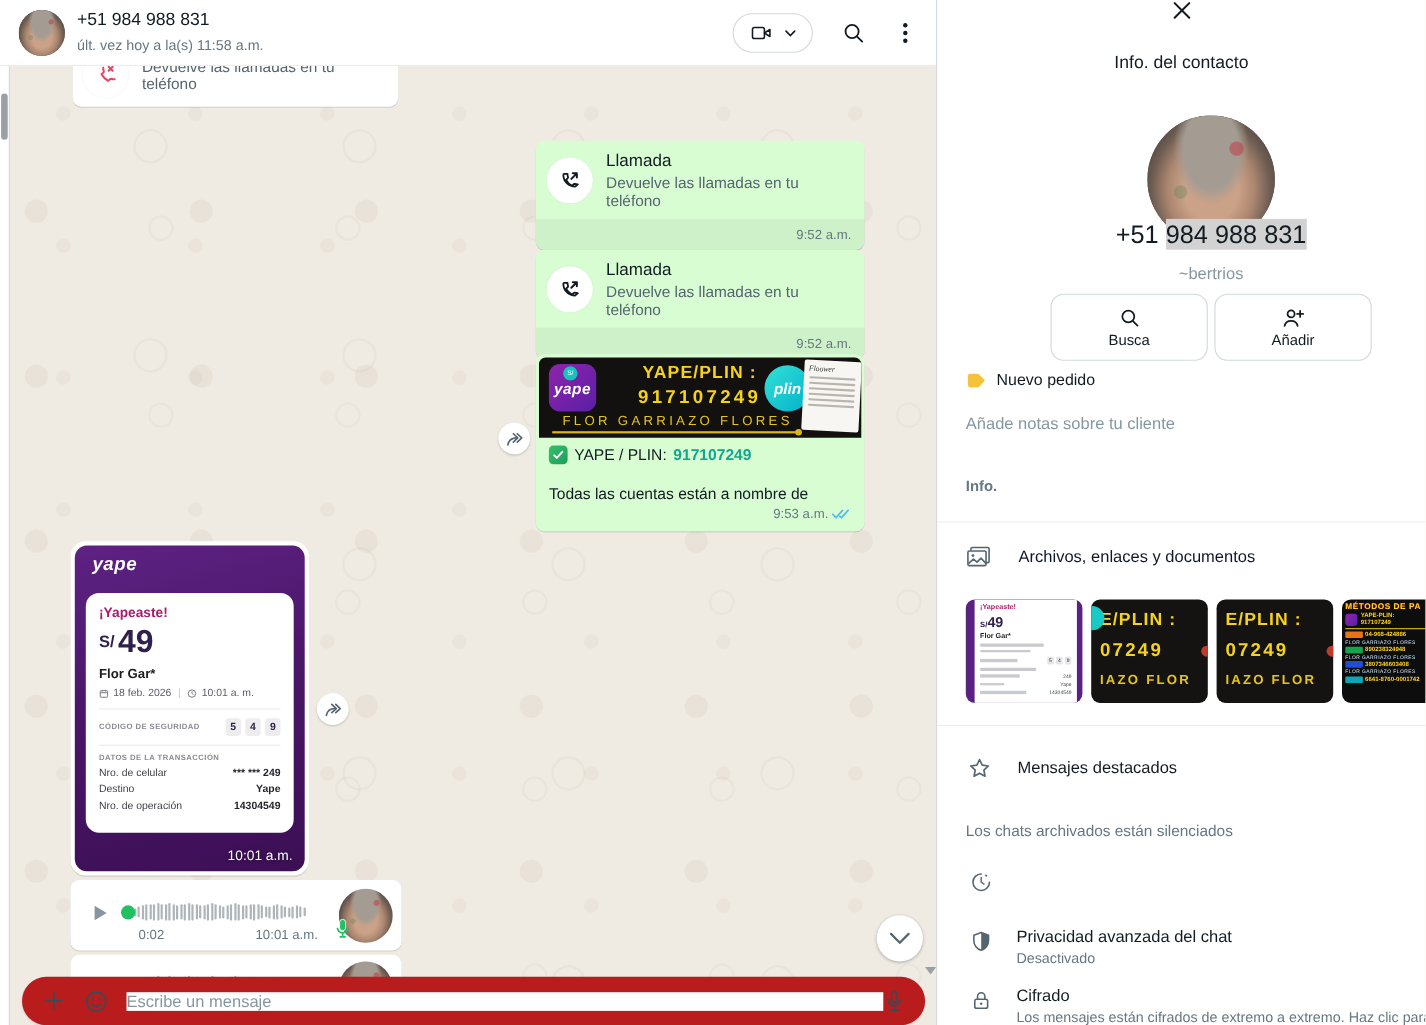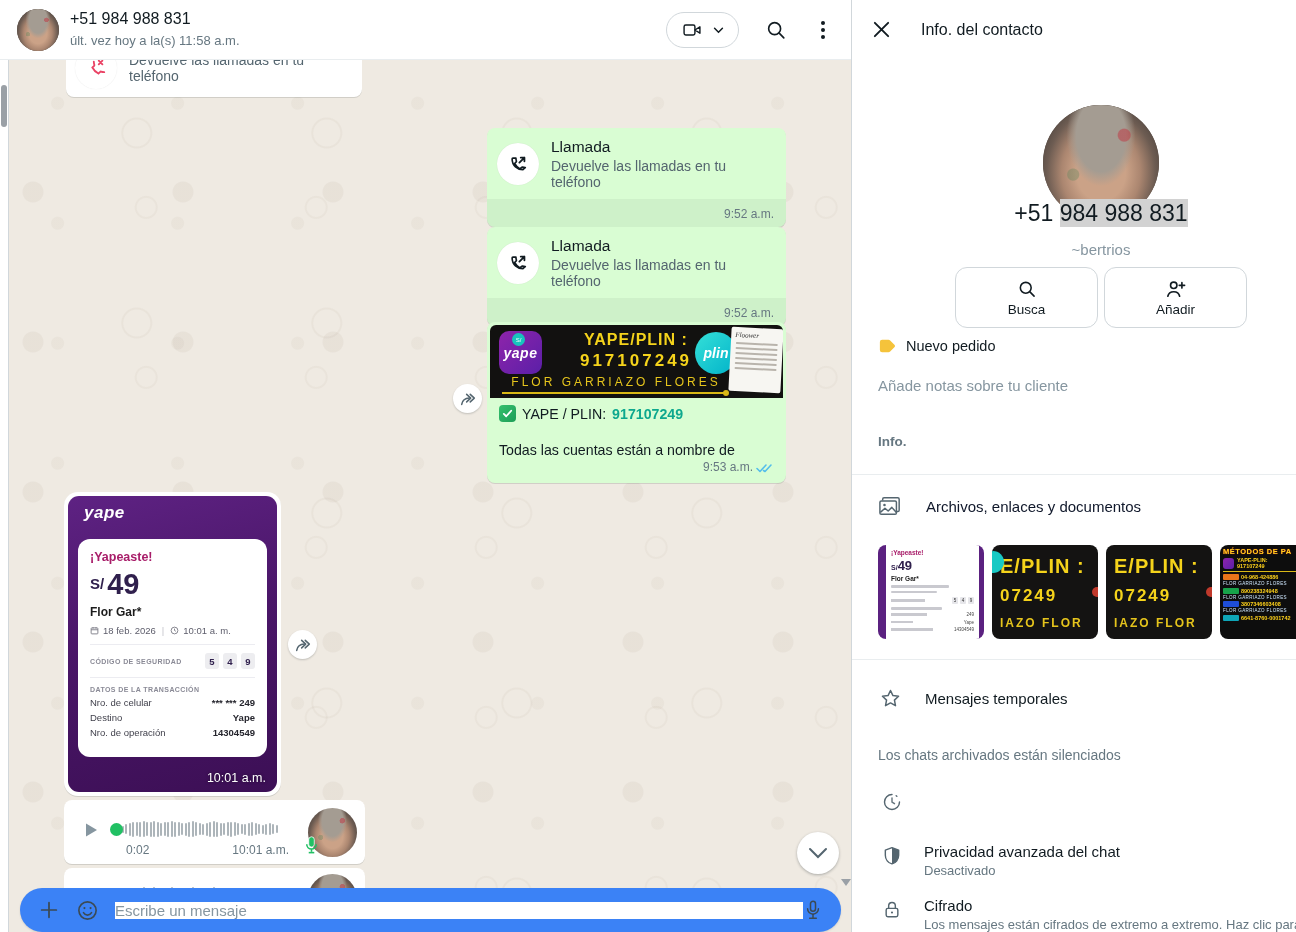"Info. del contacto" .ip-header { flex-direction: none -> column }
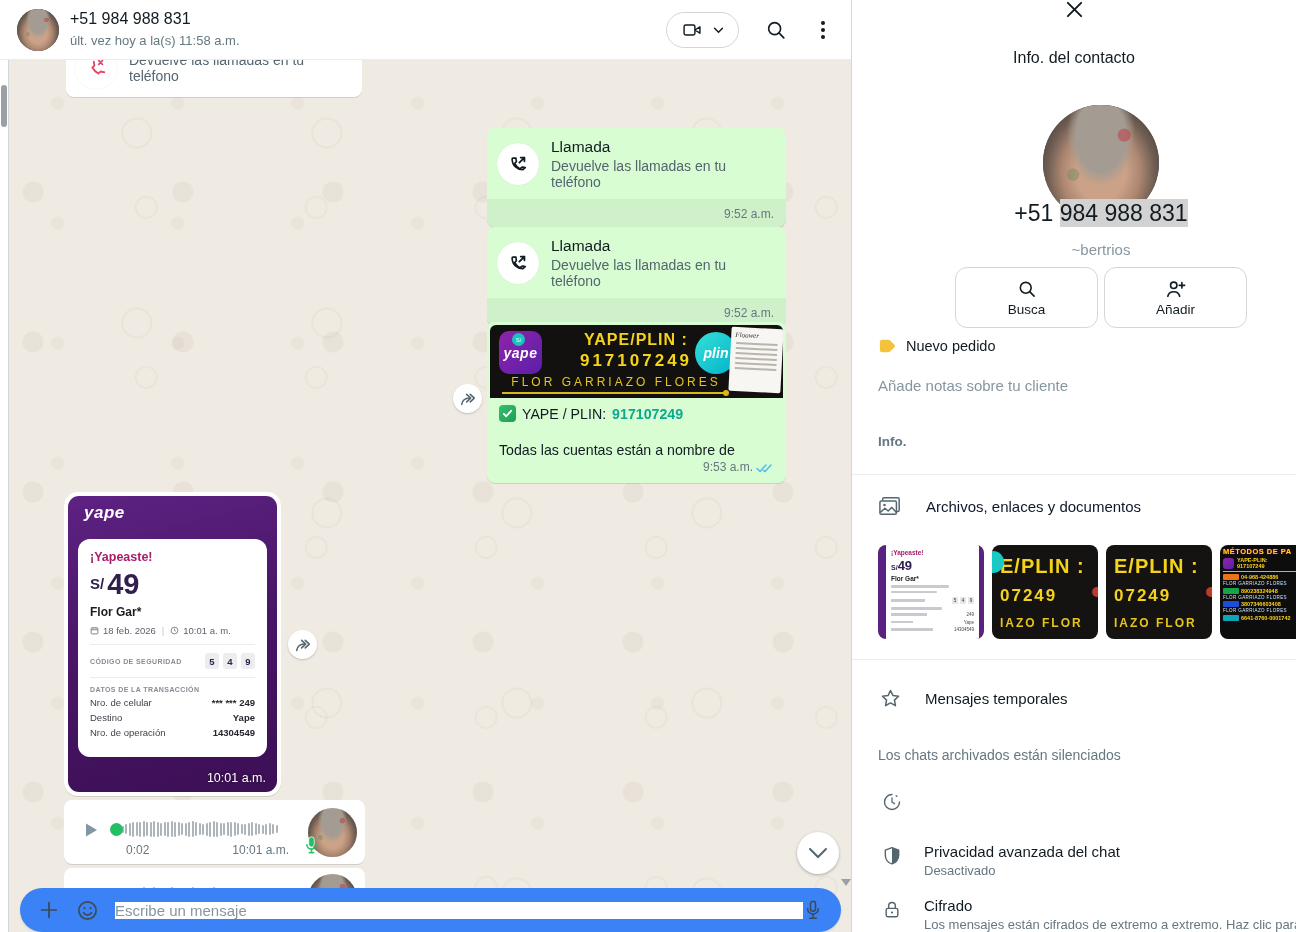"9:53 a.m." .cap-meta { align-items: flex-end -> center }
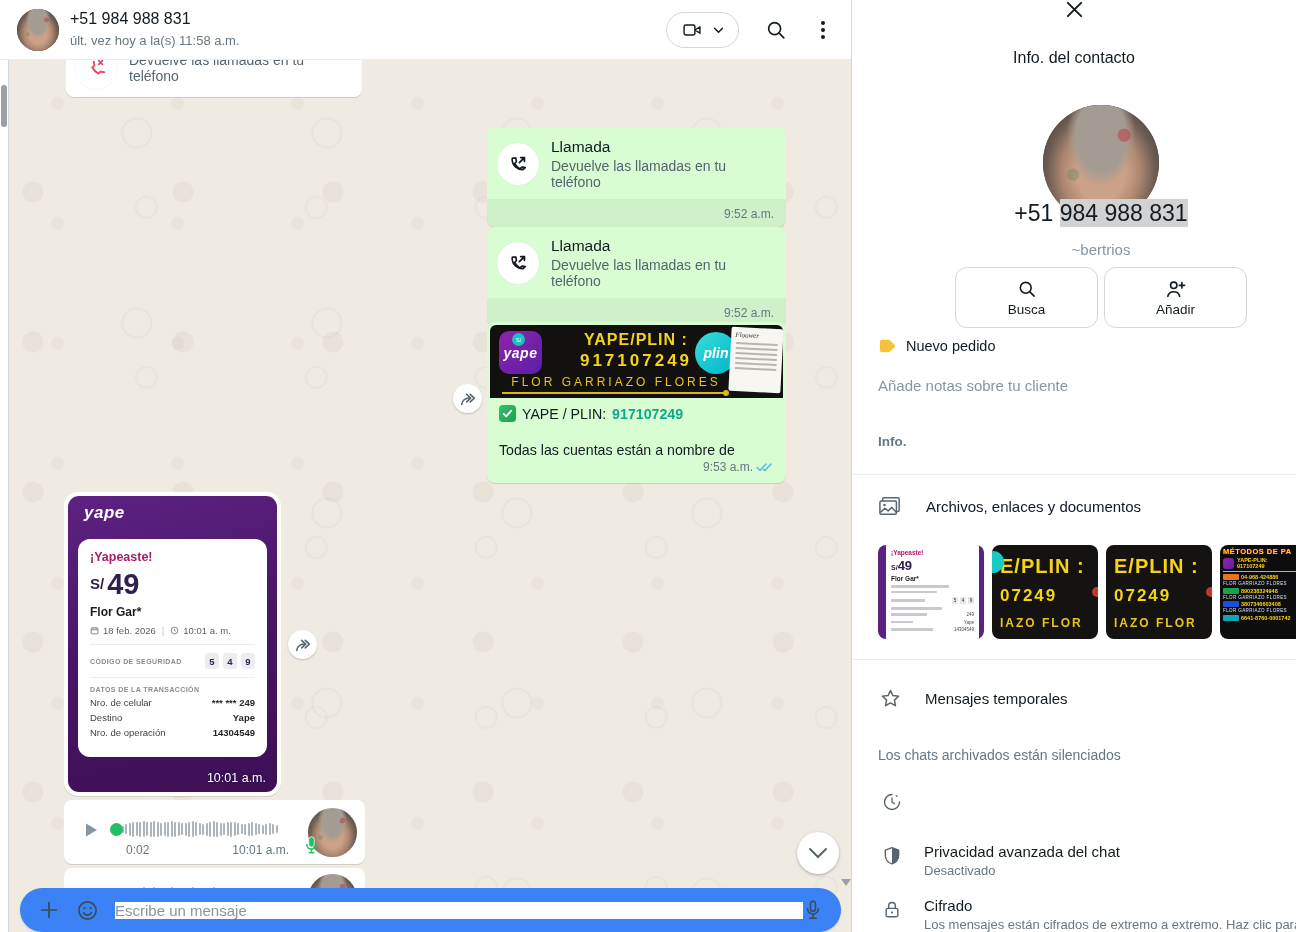"E/PLIN :" .t-banner .b1 { font-size: 20px -> 16px }
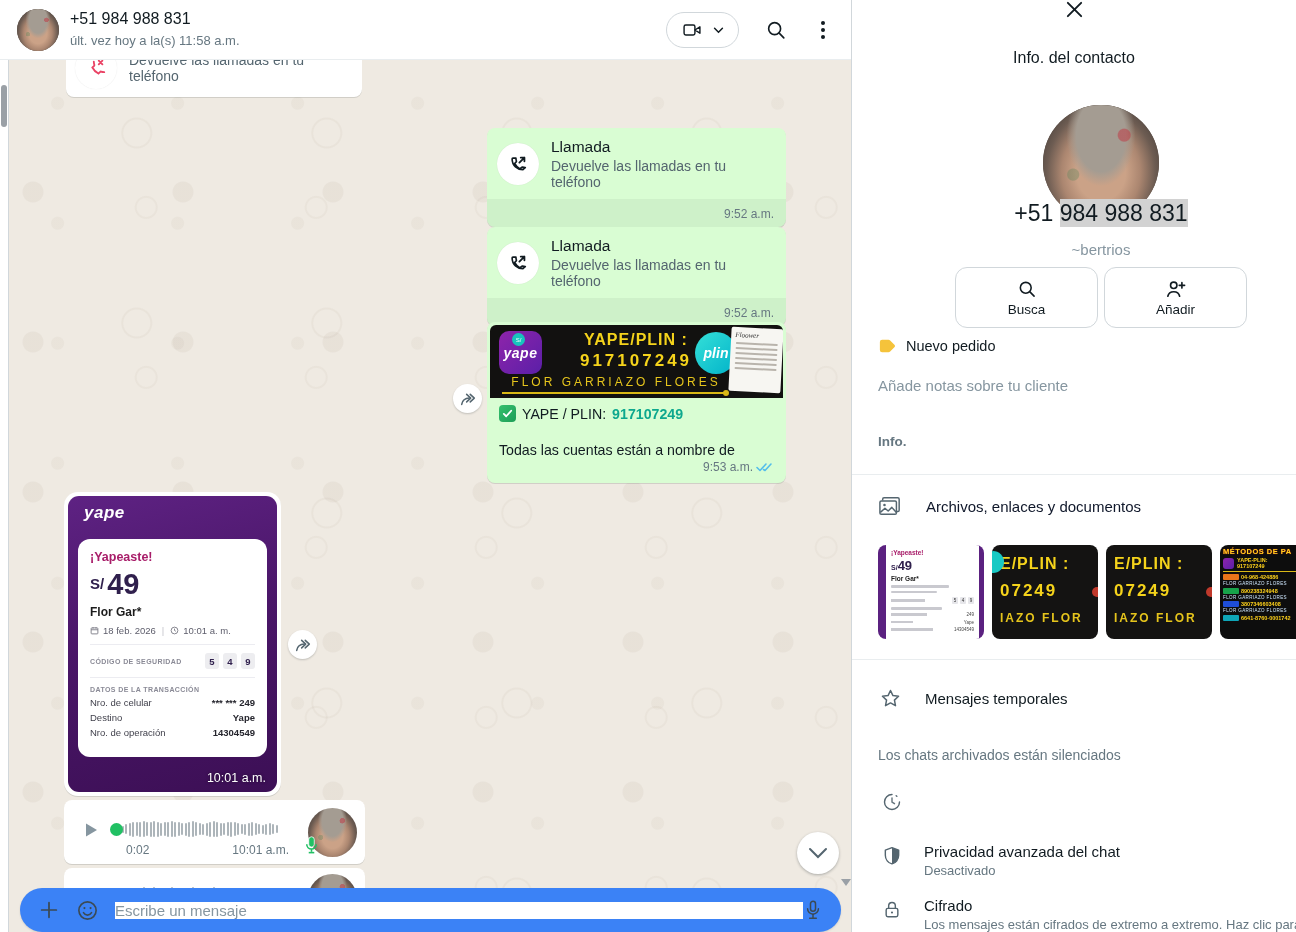"Mensajes temporales" span { text: temporales -> destacados }
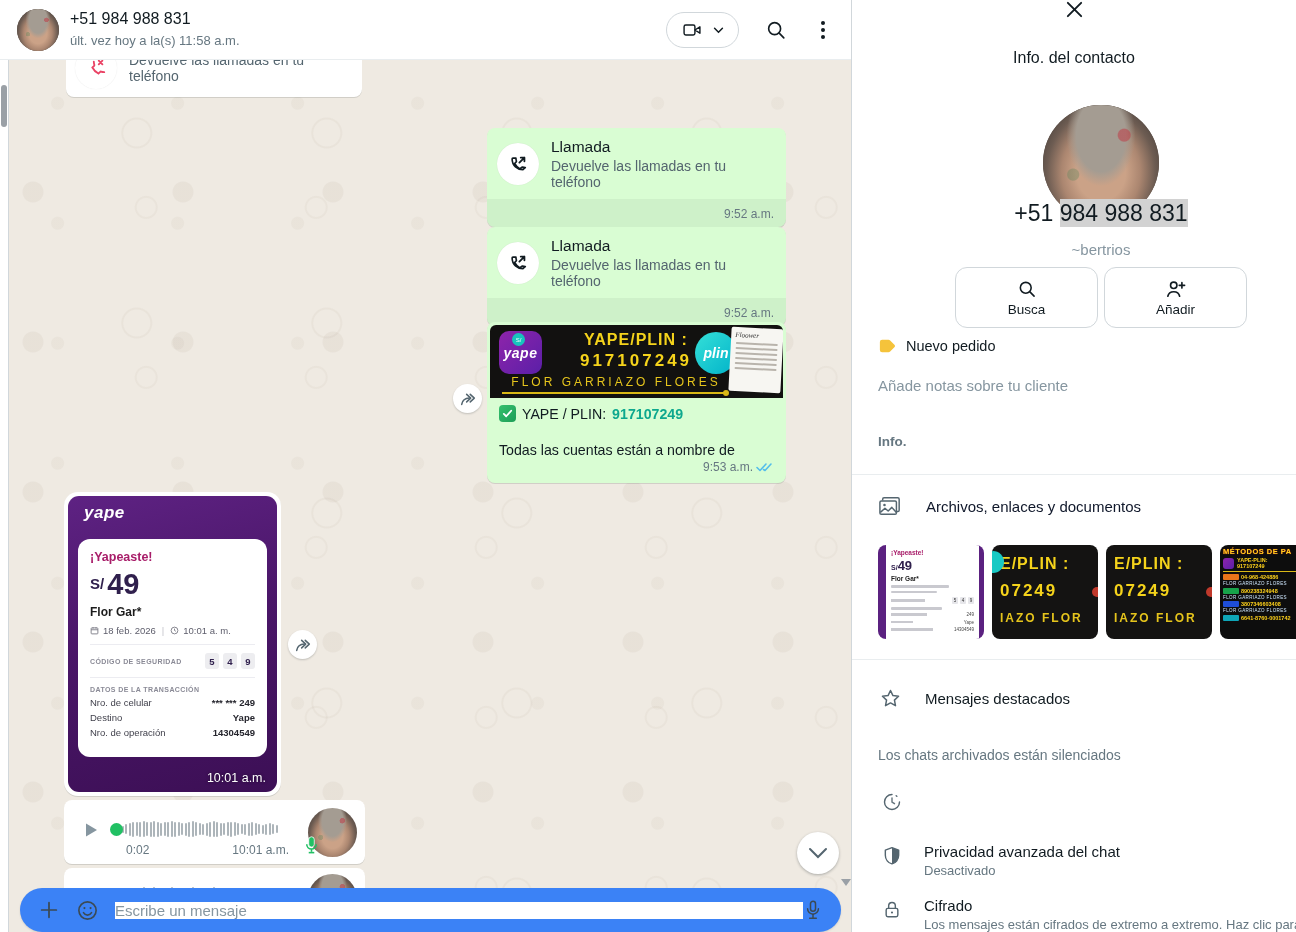"Escribe un mensaje" .composer { background: #3b82f6 -> #b91c1c }
